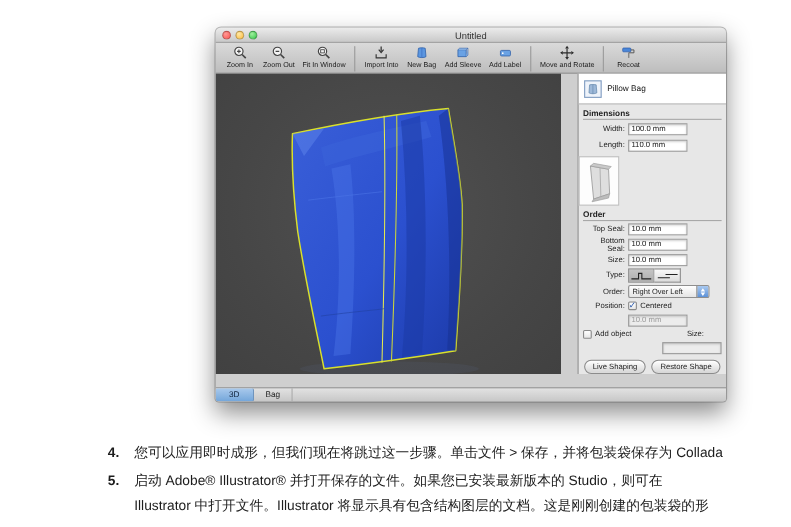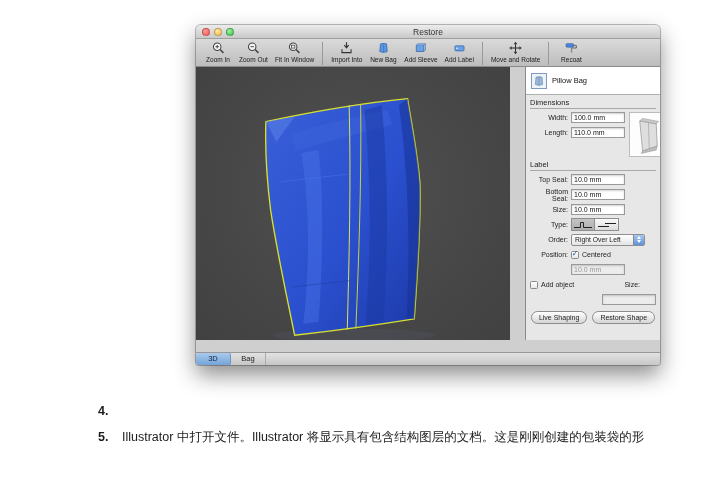"Restore" div.wtitle { text: Restore -> Untitled }
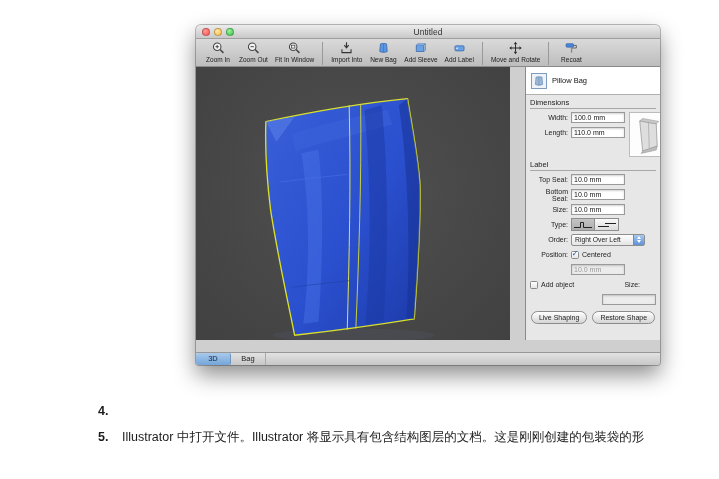"Dimensions" .phead { font-weight: normal -> bold }
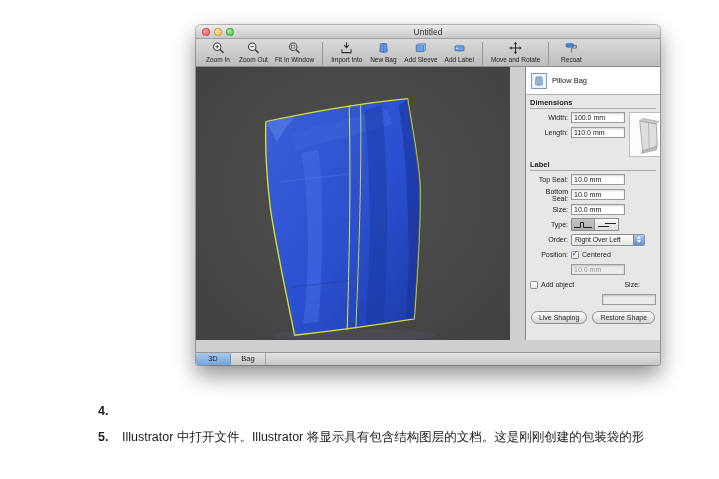"100.0 mm" .dim-wrap { flex-direction: none -> column }
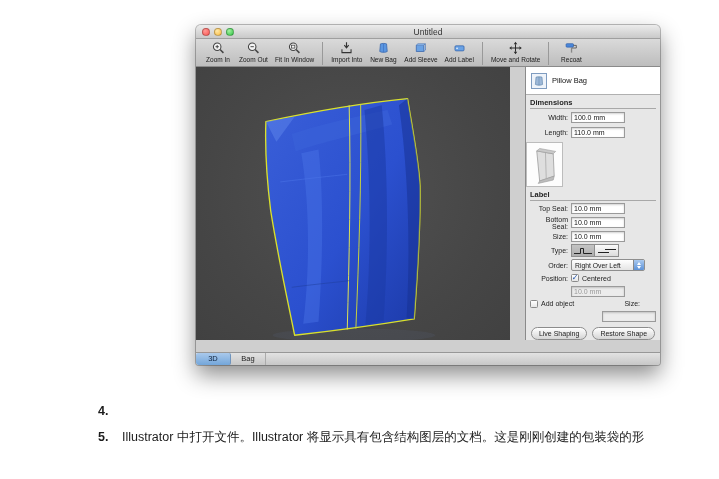"Label" div.phead { text: Label -> Order }
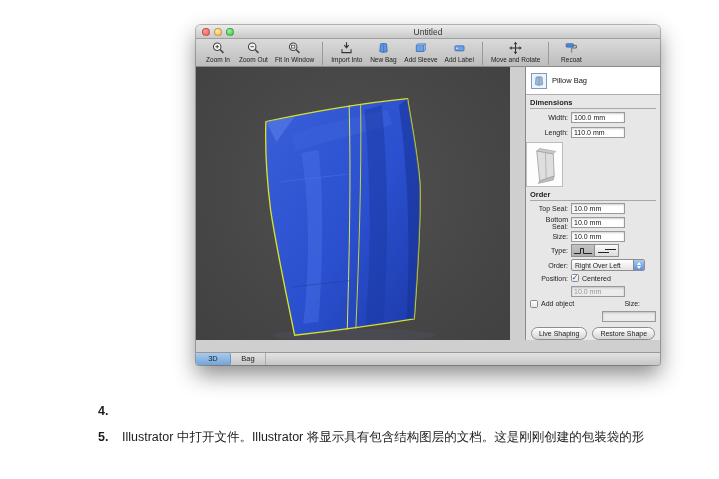"您可以应用即时成形，但我们现在将跳过这一步骤。单击文件 >" div.step-line { html: none -> <div>您可以应用即时成形，但我们现在将跳过这一步骤。单击文件 &gt; 保存，并将包装袋保存为 Collada</div> }
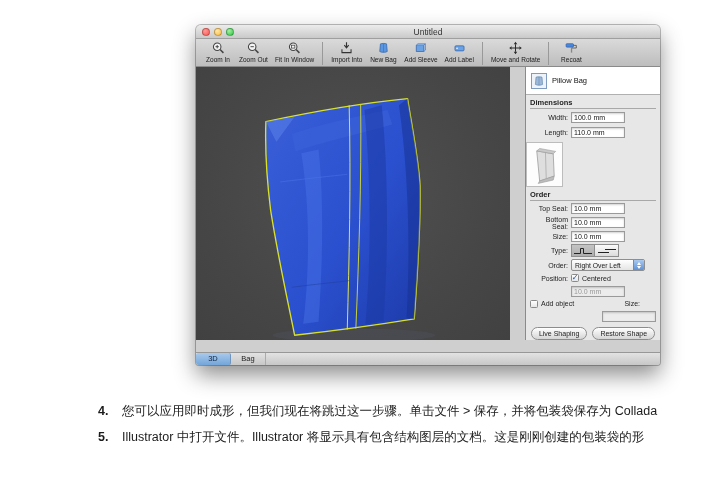"启动 Adobe® Illustrator®" div.step-line { html: none -> <div>启动 Adobe® Illustrator® 并打开保存的文件。如果您已安装最新版本的 Studio，则可在</div> }
